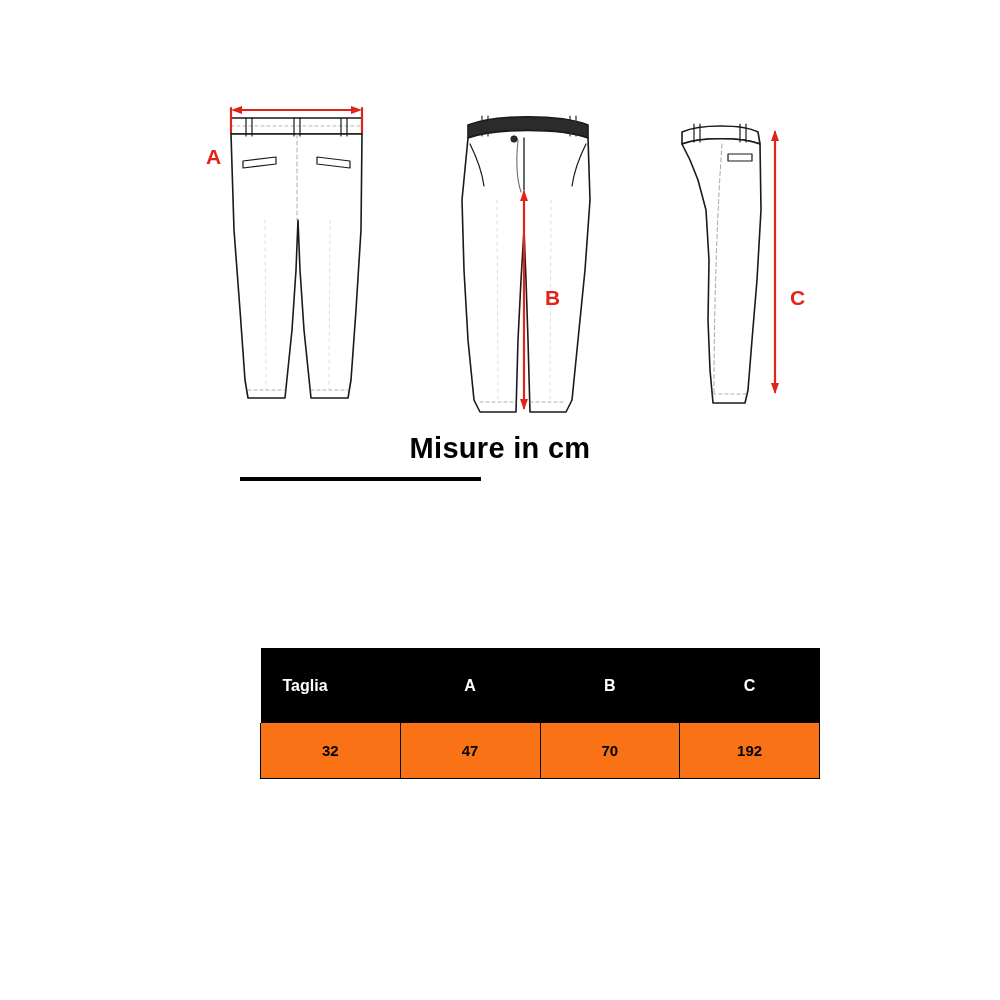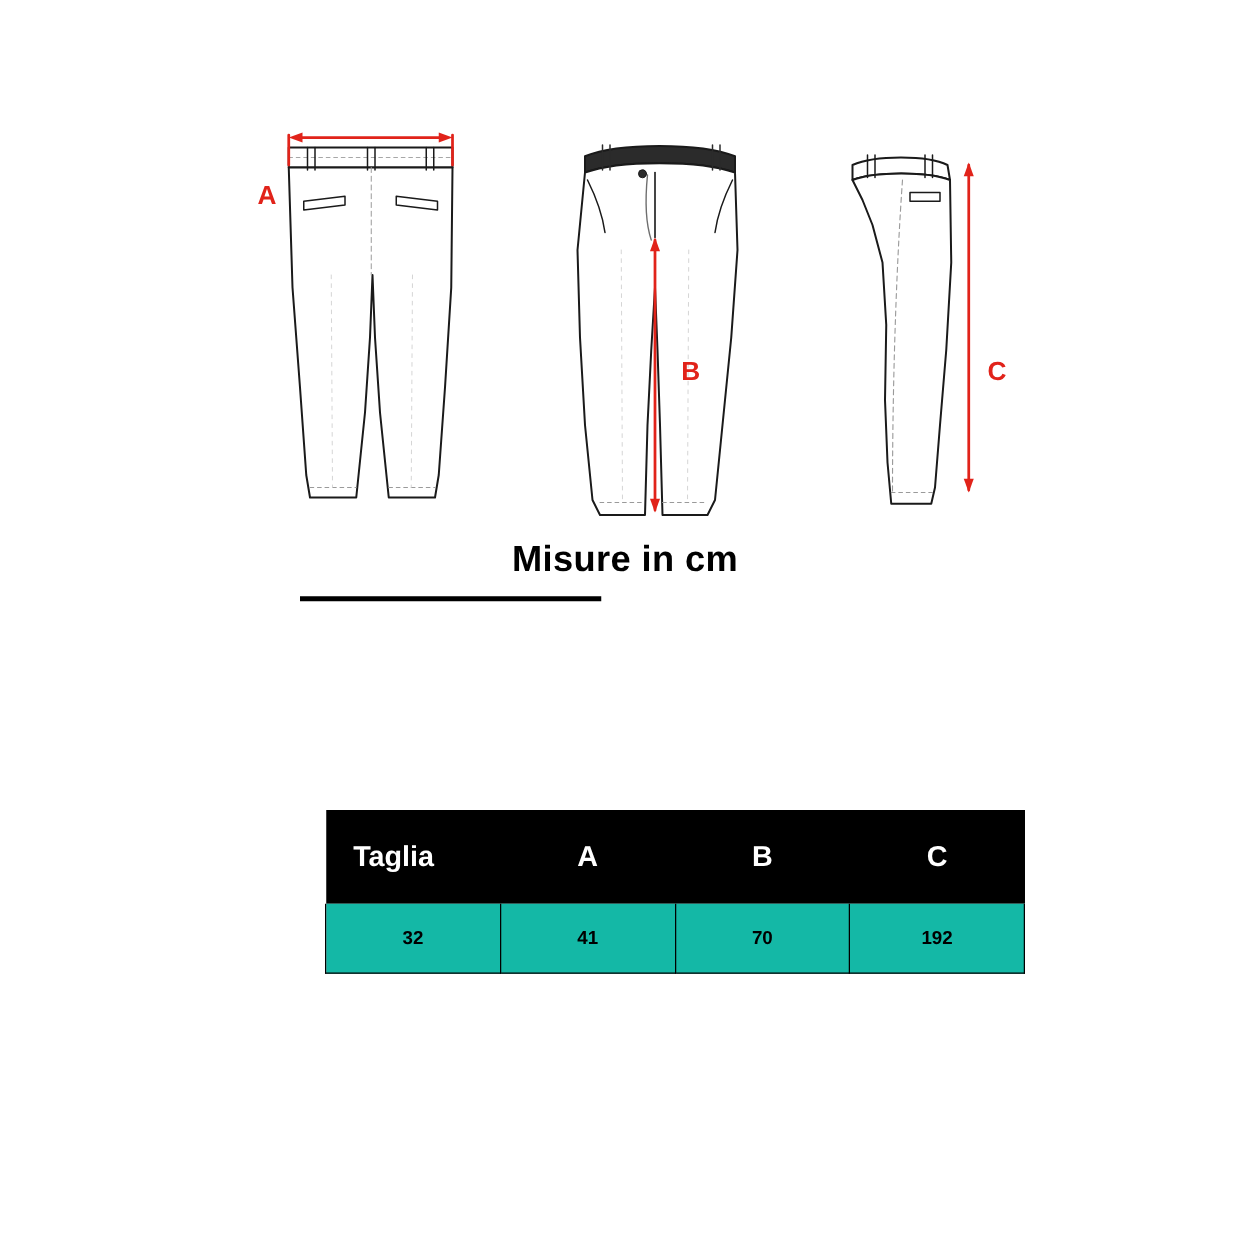"Taglia" table.size-table thead th { font-size: 23px -> 16px }
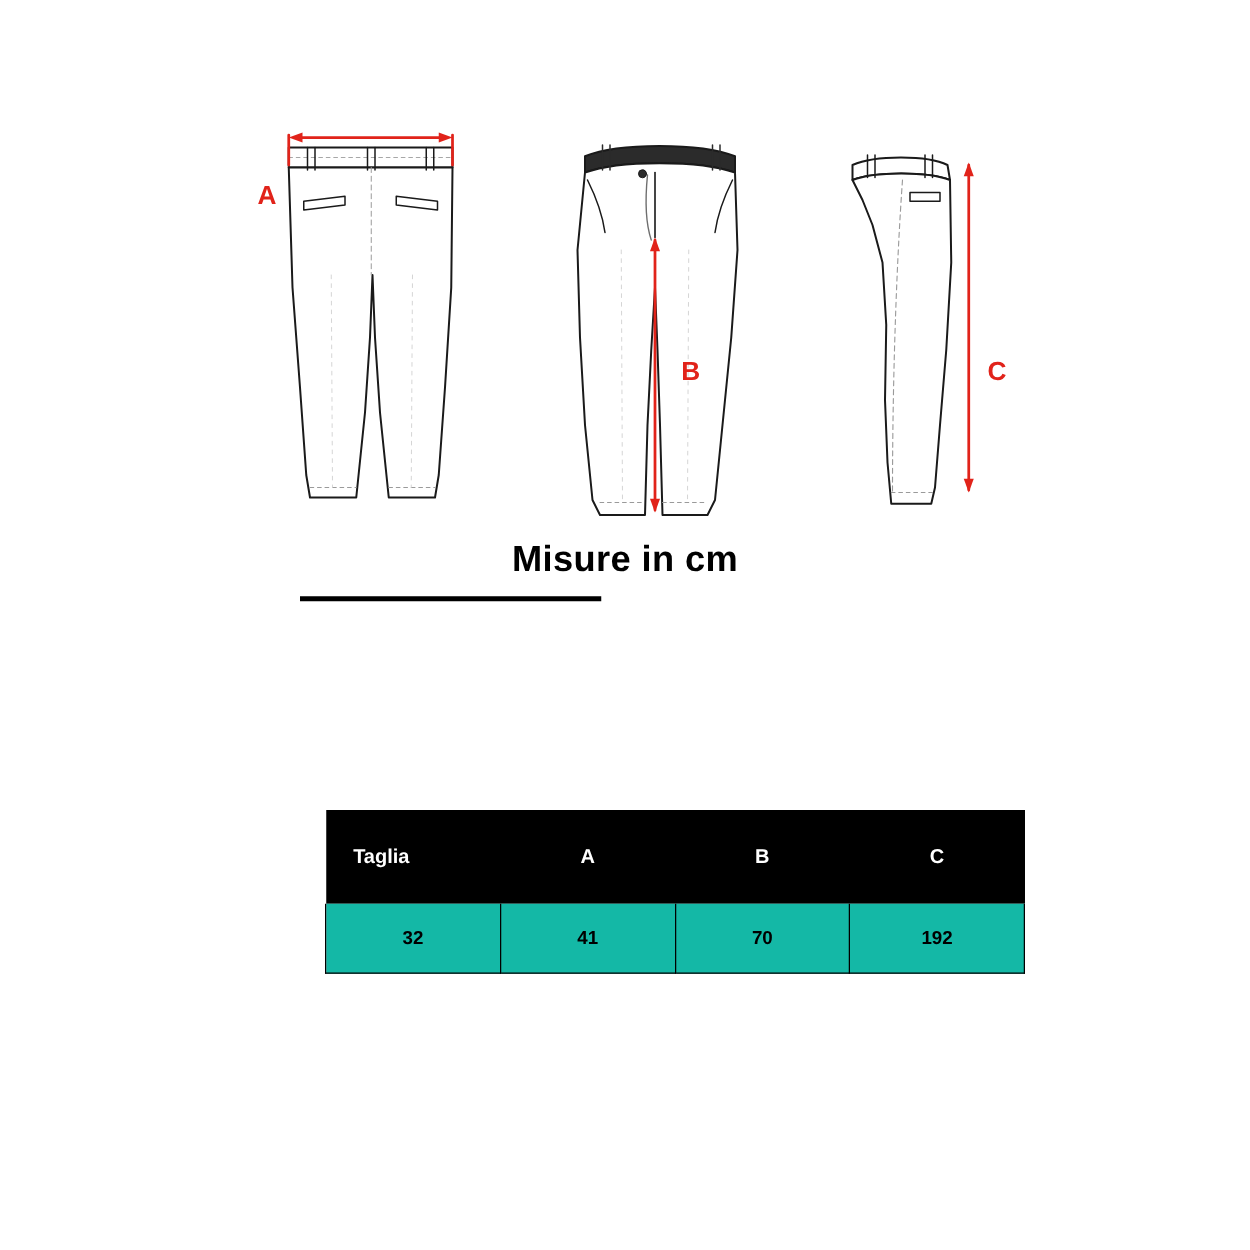"32" table.size-table tbody td { background: #14b8a6 -> #f97316 }
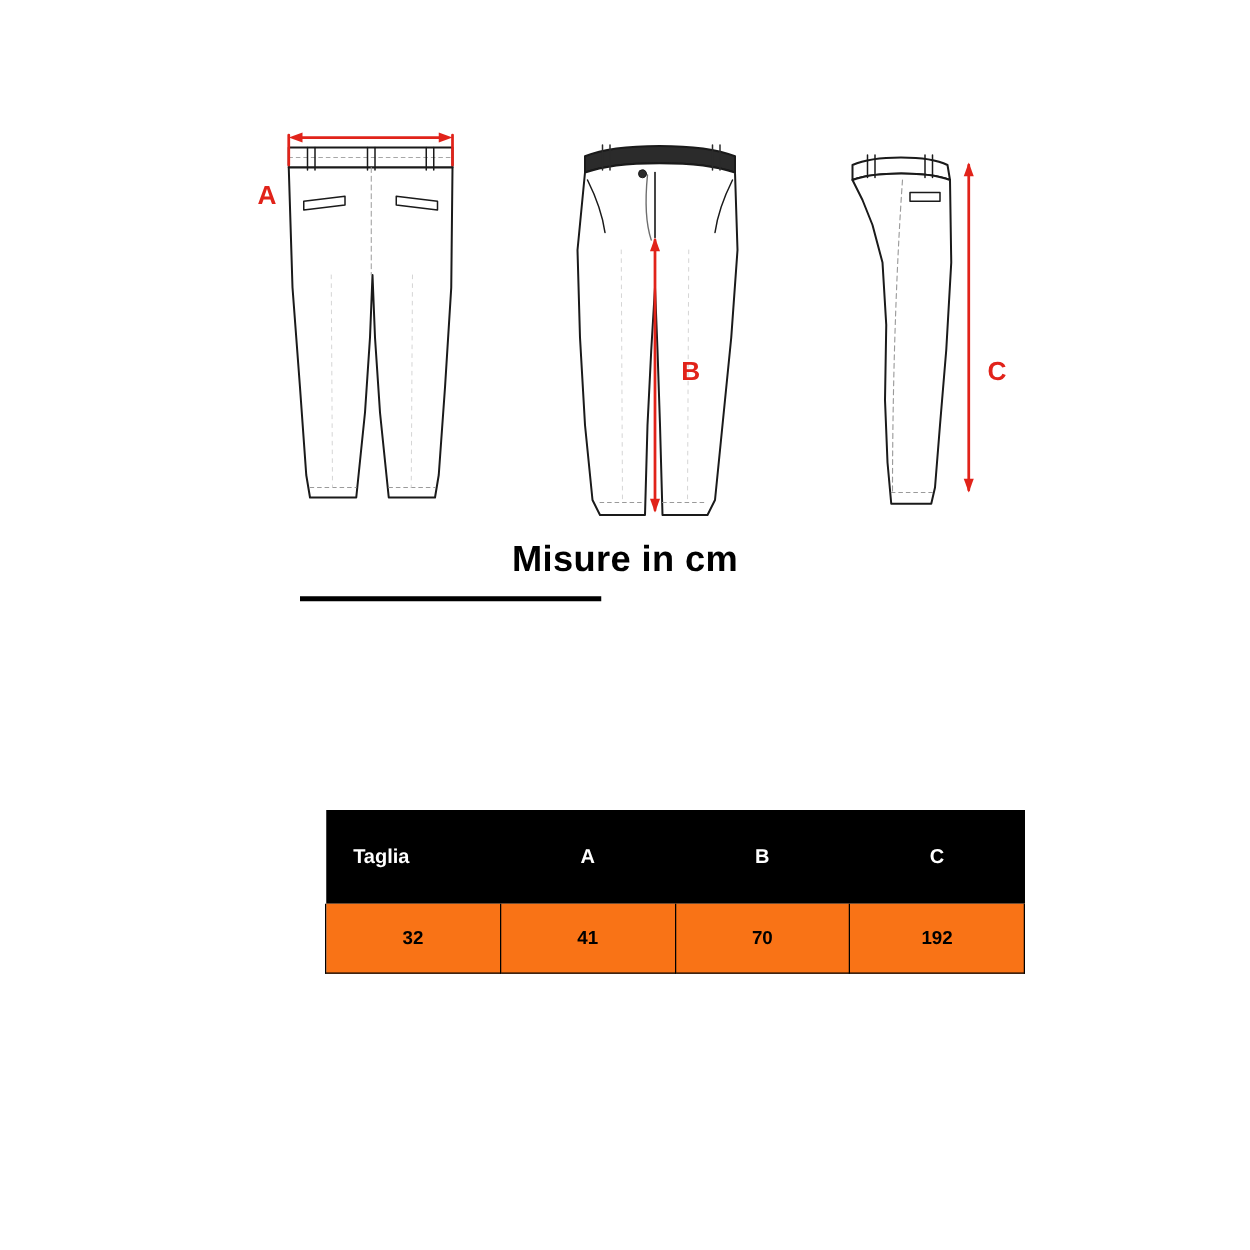"41" td { text: 41 -> 47 }
